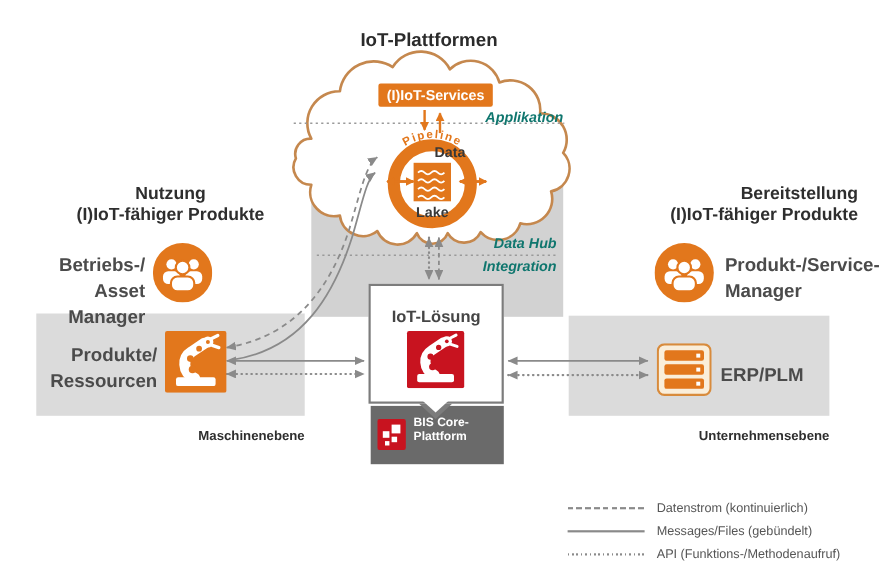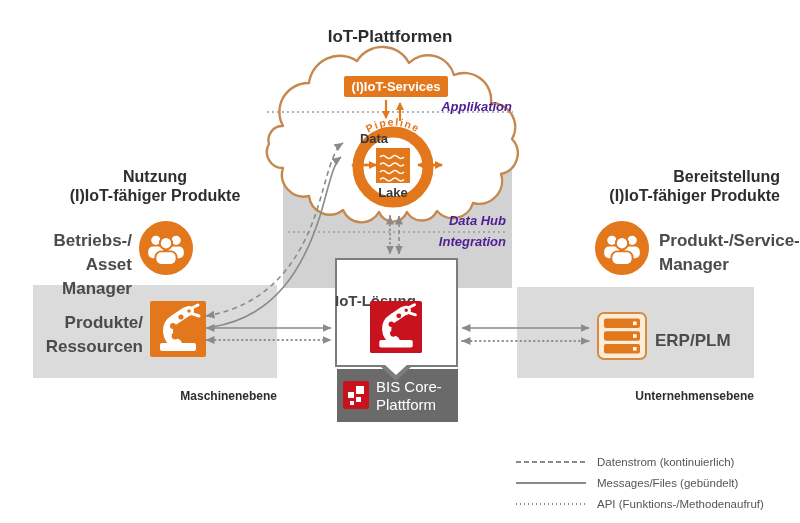"Applikation" .italiclabel { color: #4c1d95 -> #0f766e }
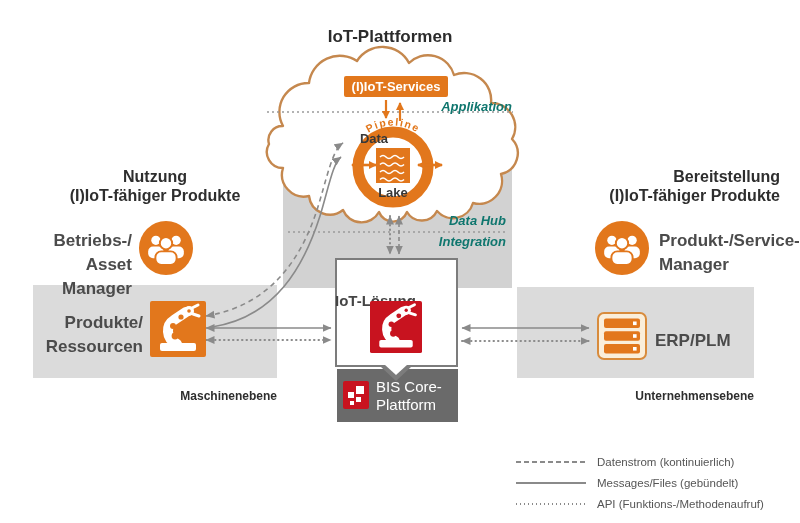"Data" div.abs { left: 344px -> 379px }
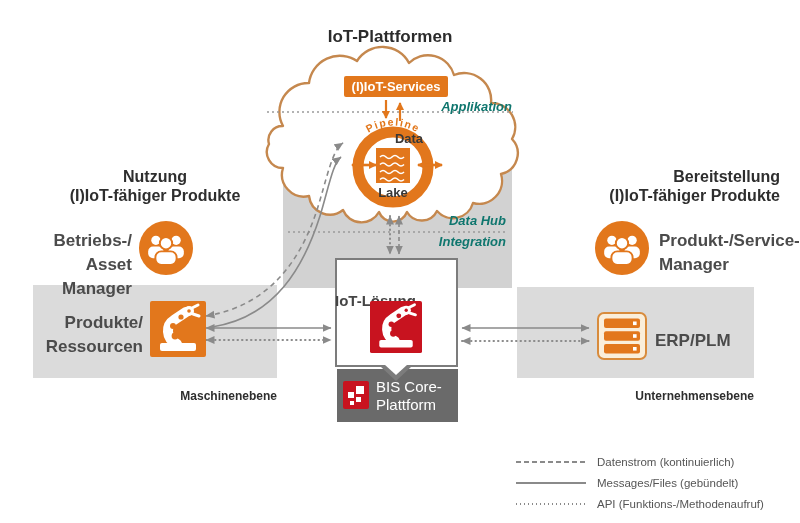"IoT-Lösung" #iot-box-title { margin-top: 12px -> none; text-align: none -> center }
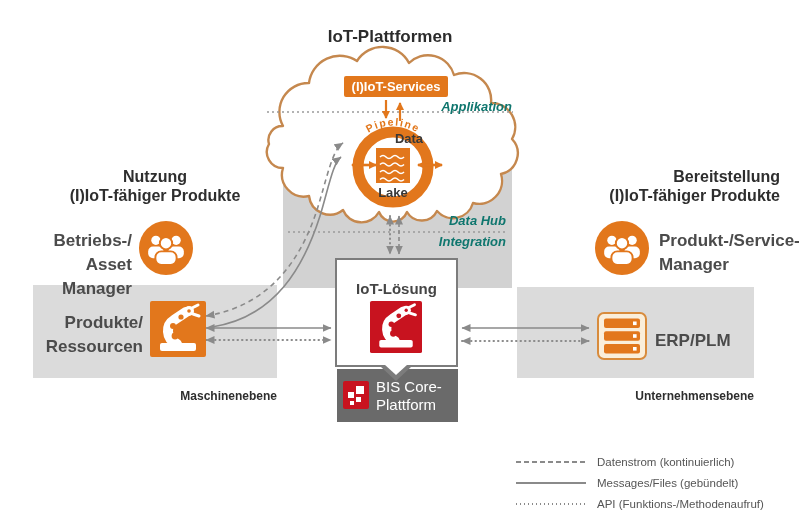"BIS Core-" #bis-label { font-size: 15px -> 11px; font-weight: normal -> bold }
